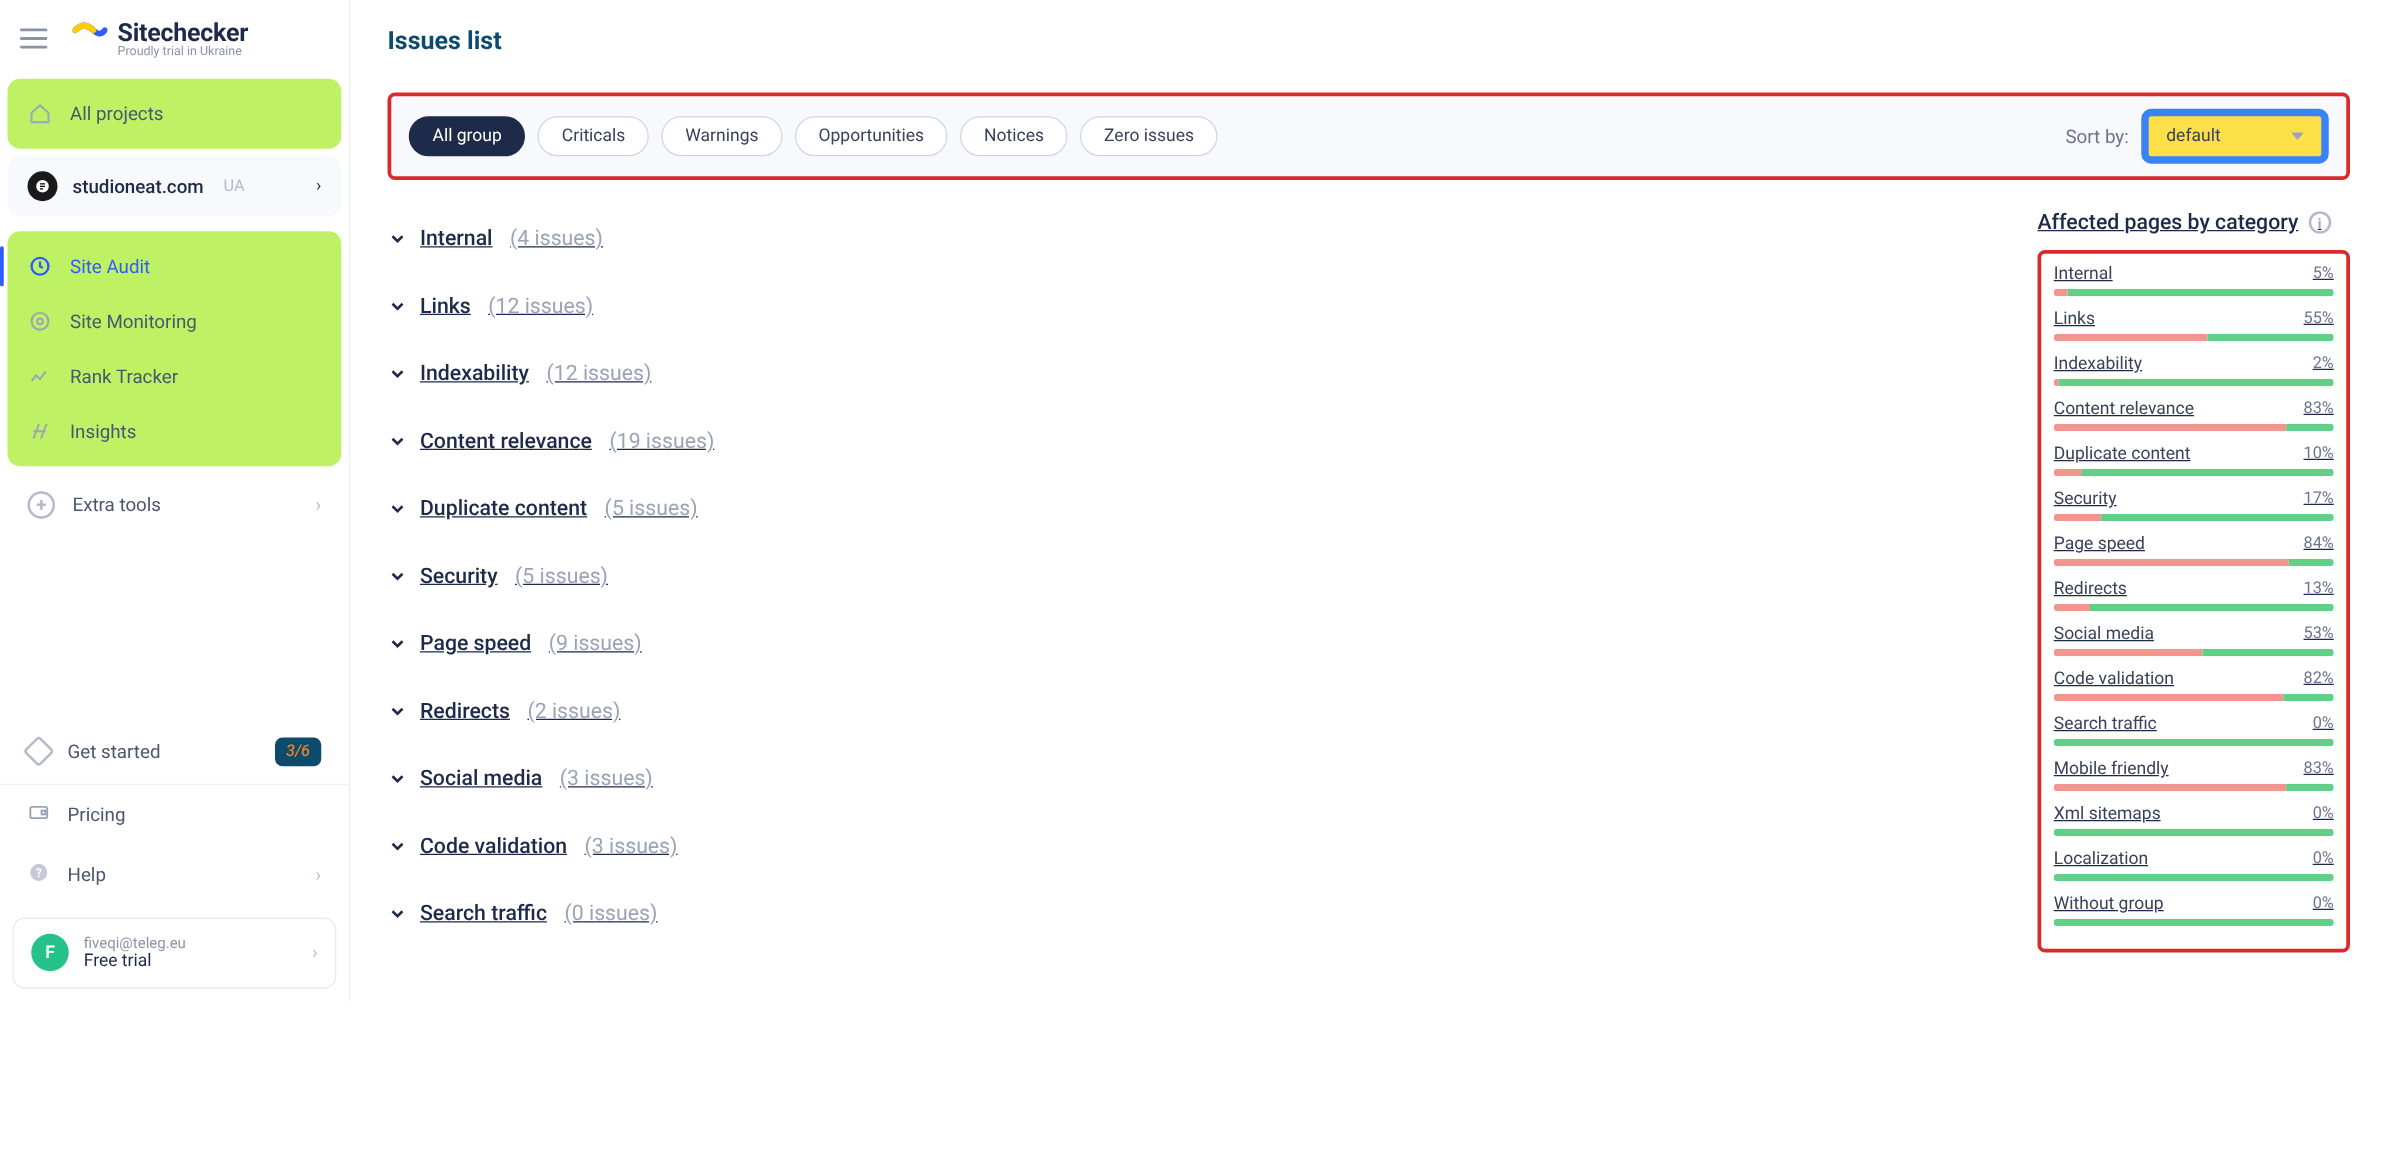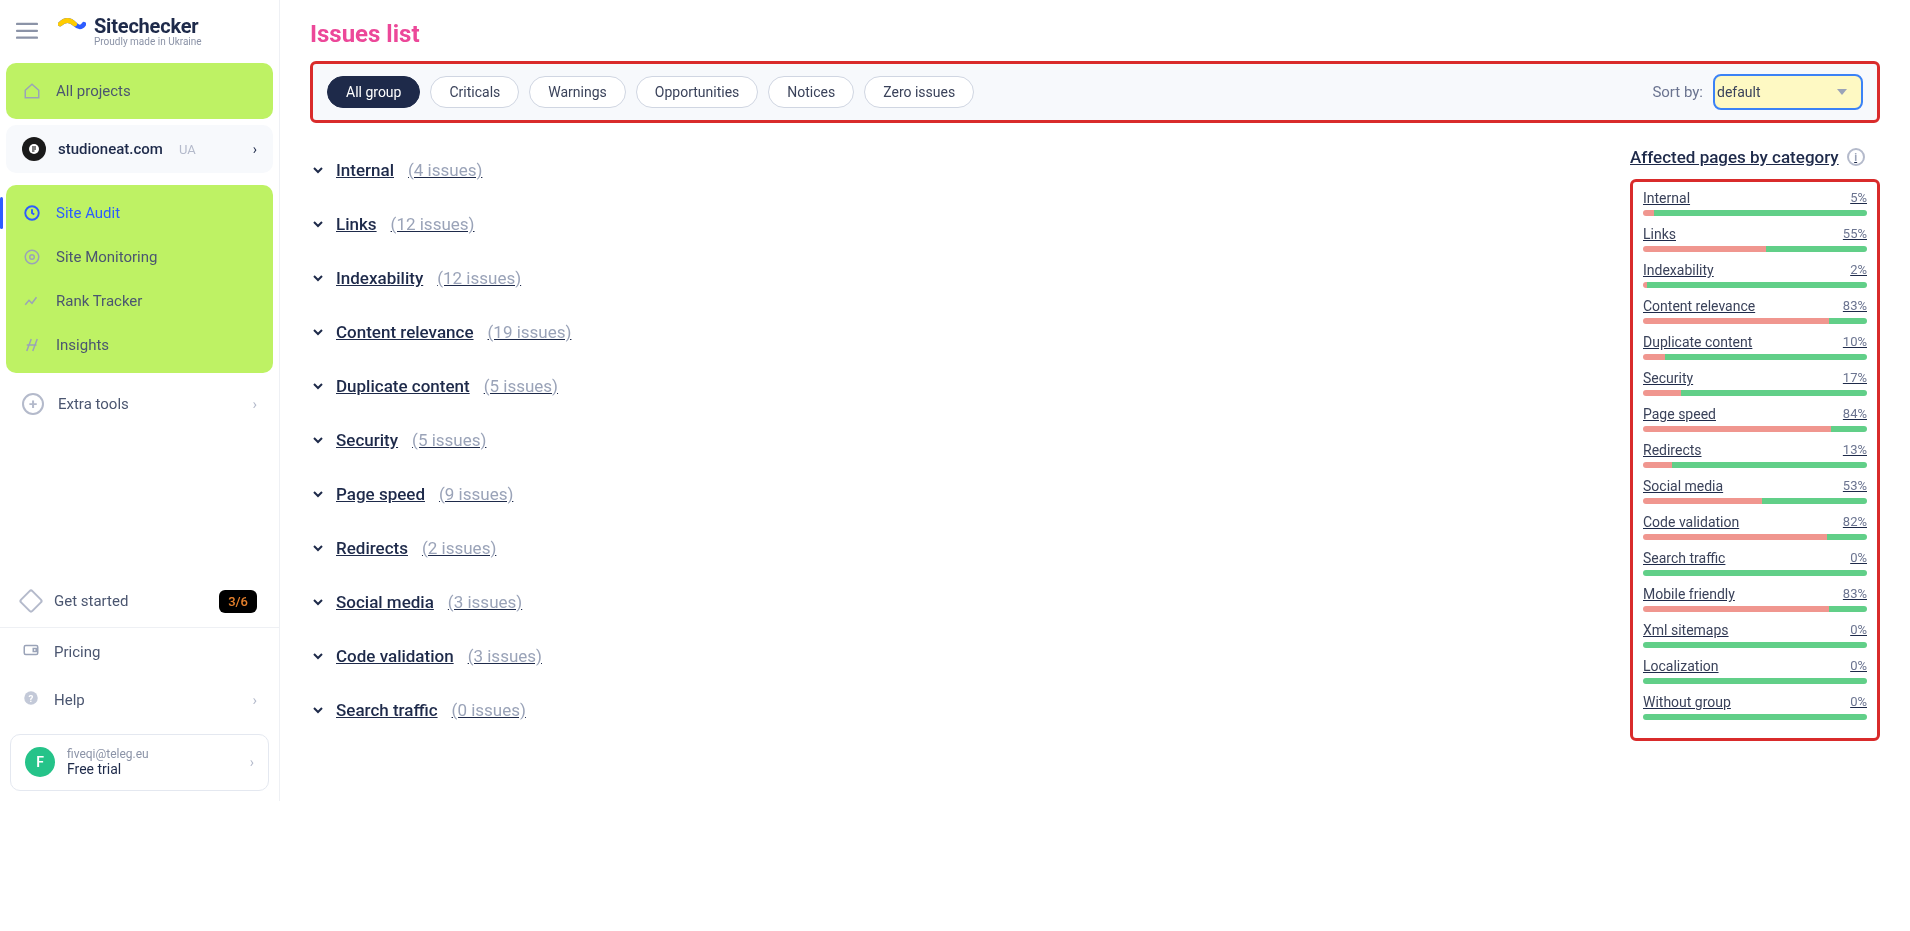"Proudly made in Ukraine" span.logo-sub { text: made -> trial }
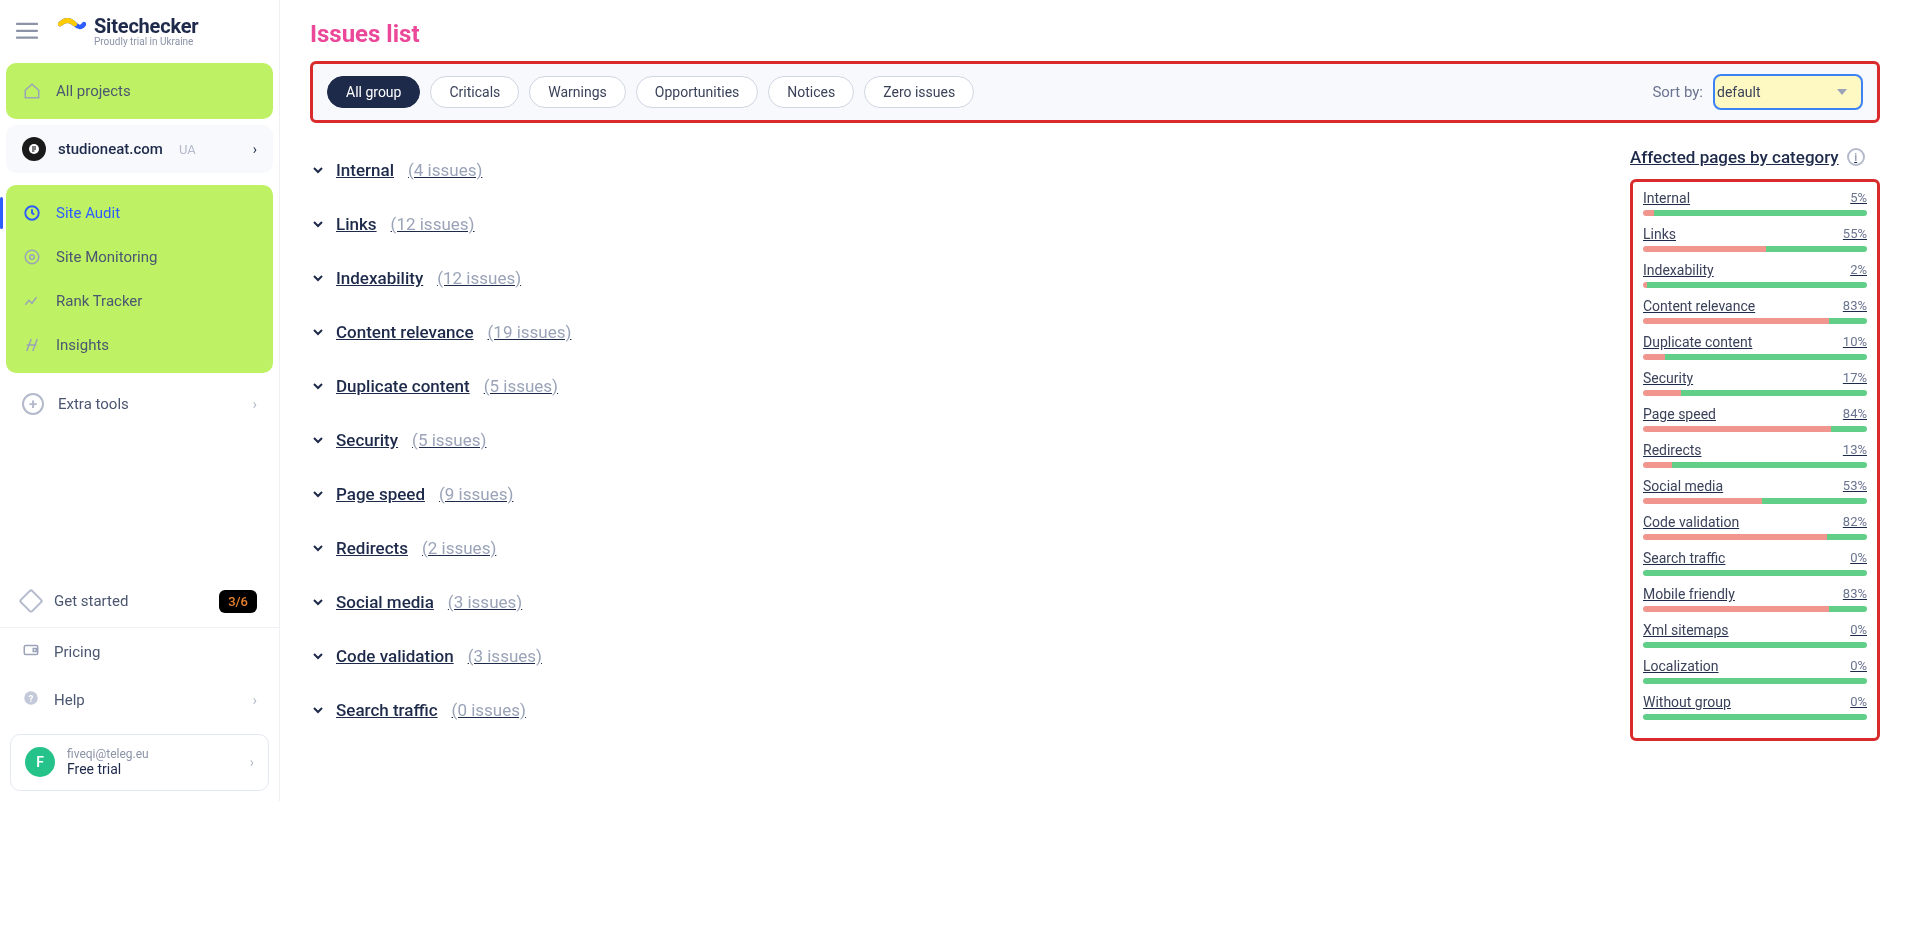"Issues list" .title { color: #ec4899 -> #0c4a6e; font-size: 24px -> 20px; margin-bottom: 13px -> 30px }
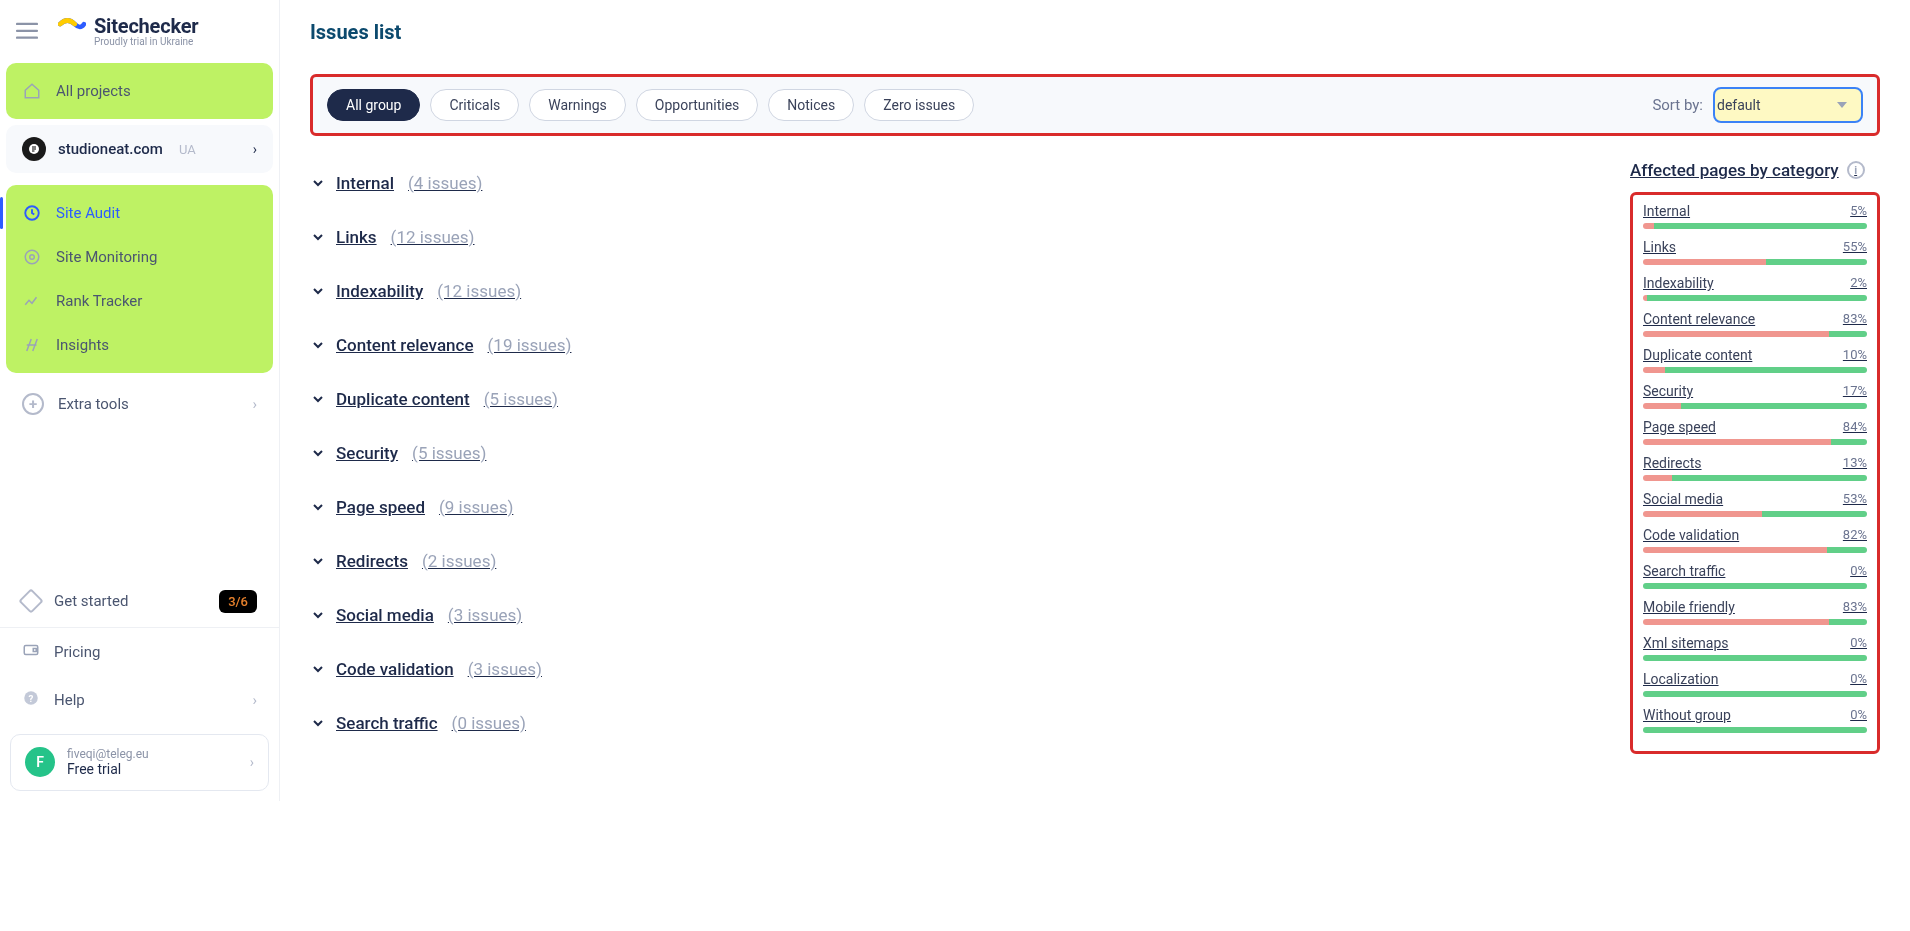"default" .select { background: #fef9c3 -> #fde047; border: 2px solid #3b82f6 -> 6px solid #3b82f6; padding: 8px 40px 8px 2px -> 8px 40px 8px 14px }
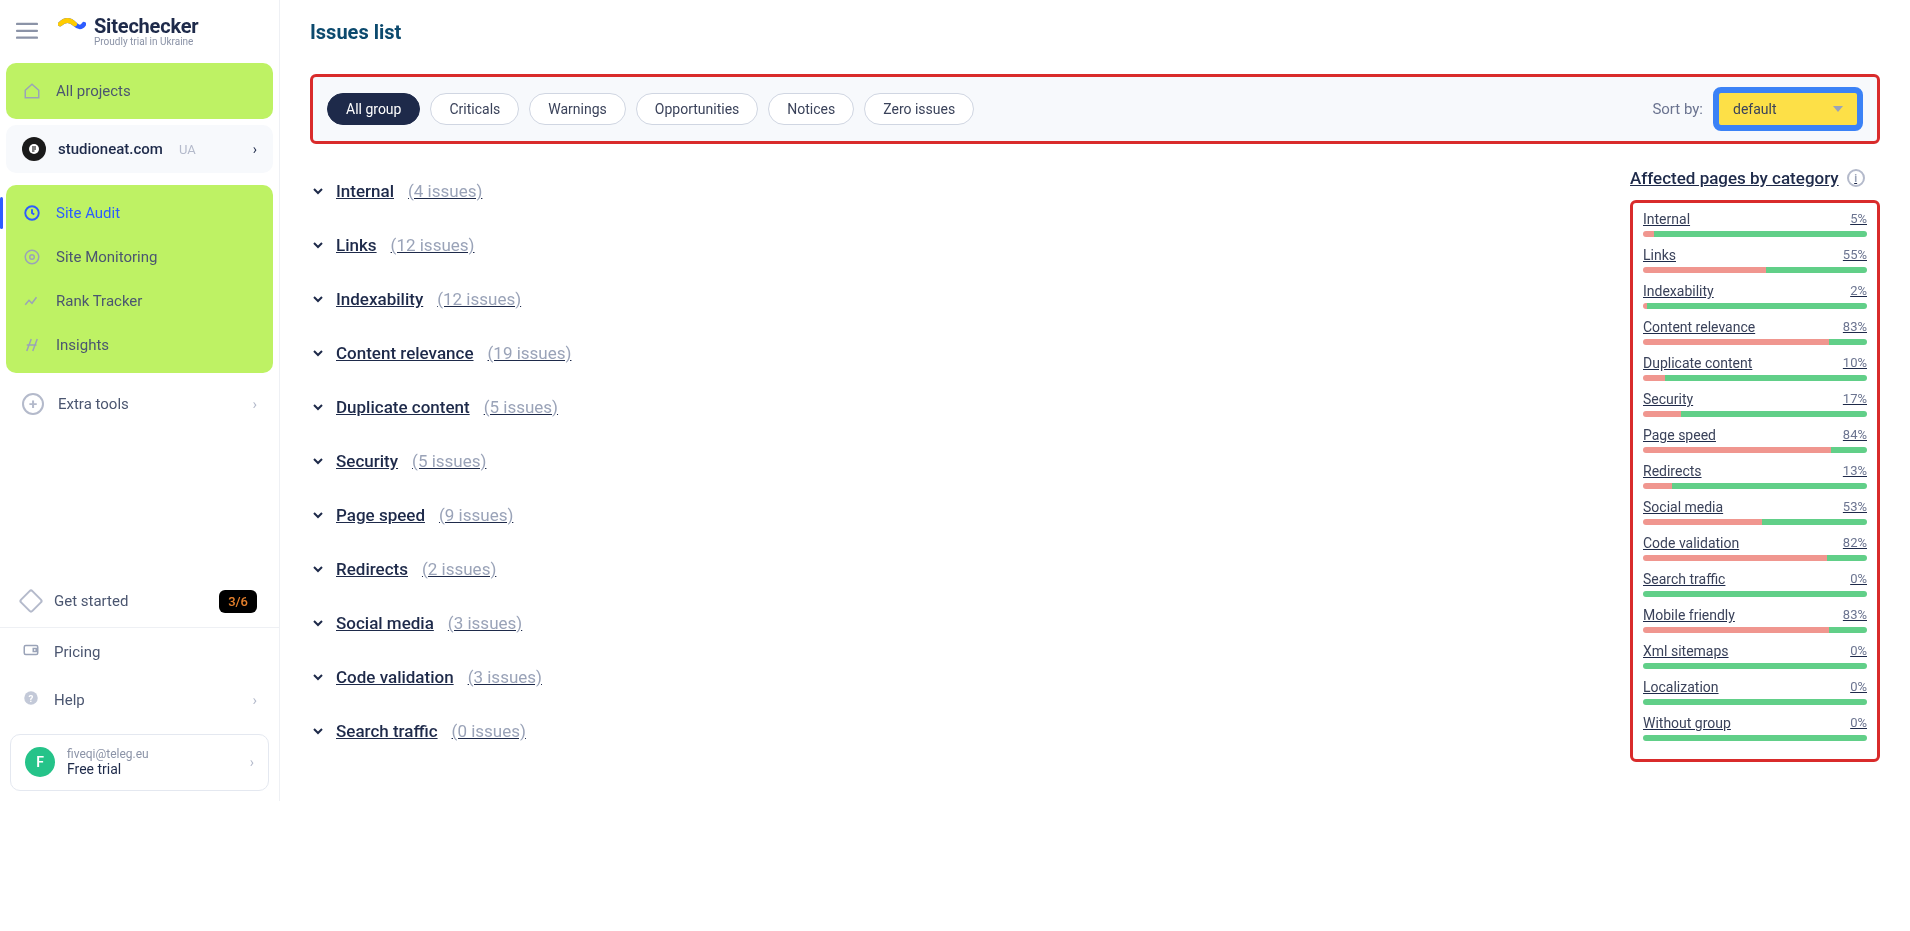"3/6" .badge { background: #000000 -> #0c4a6e; font-style: none -> italic }
